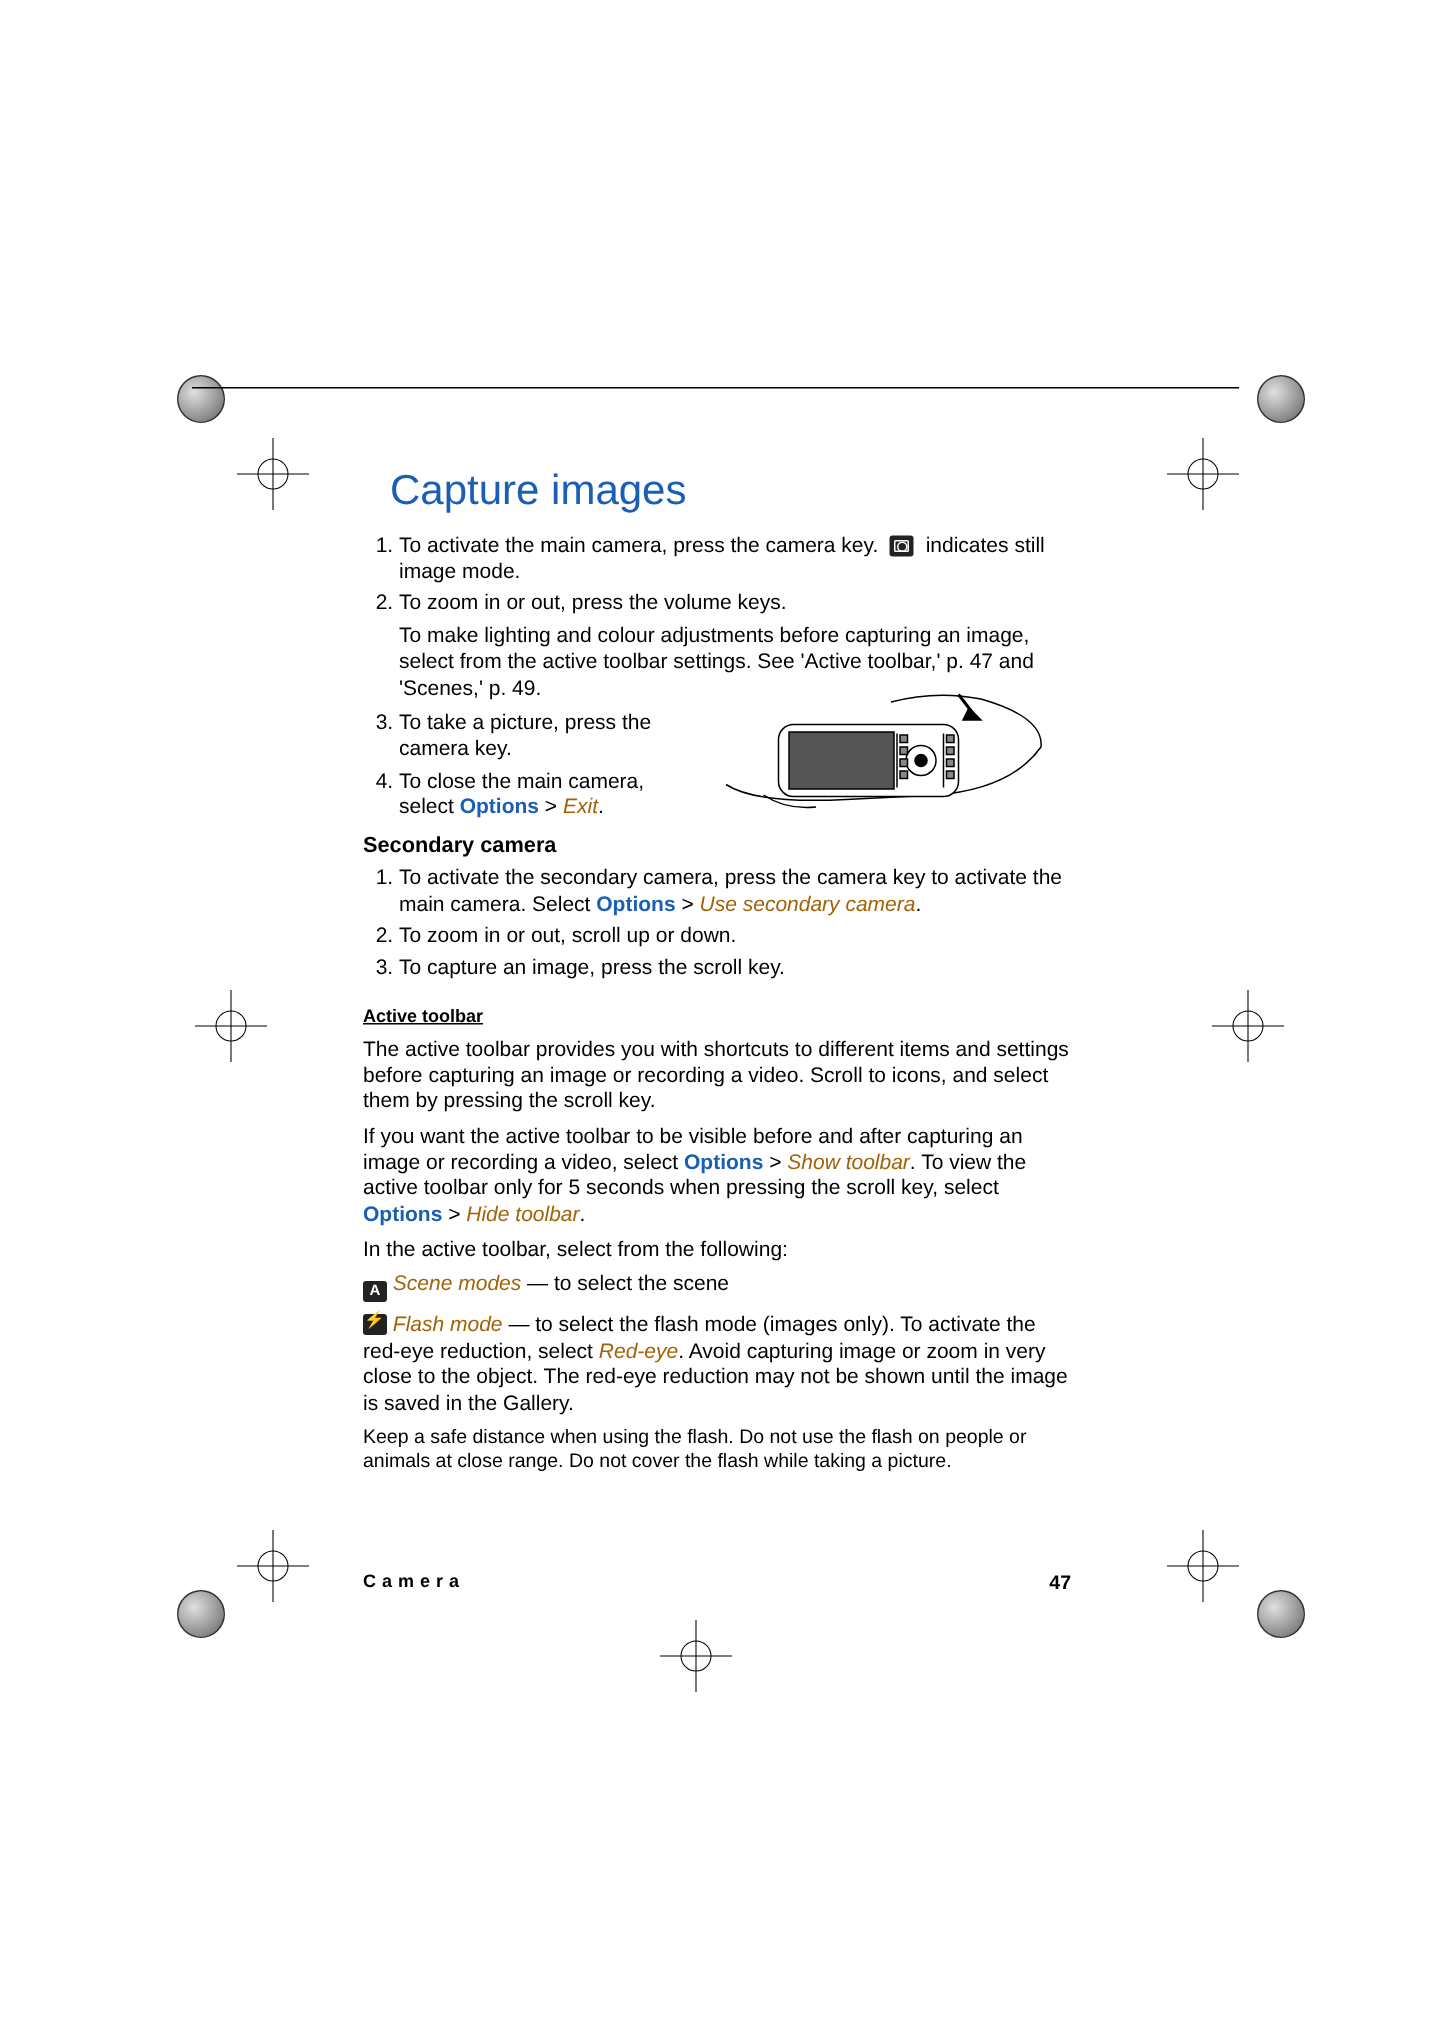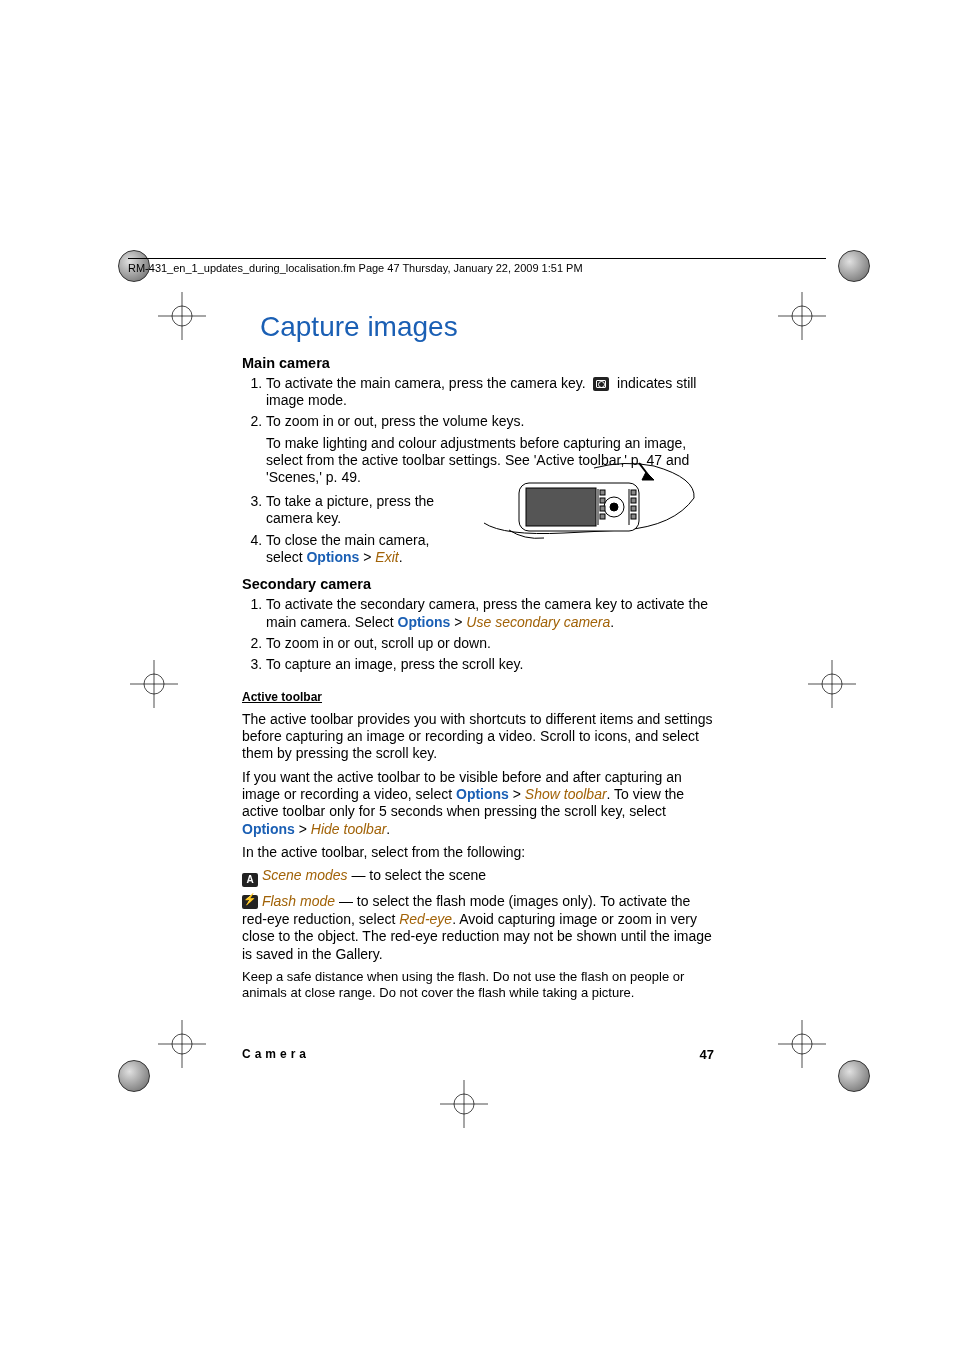"RM-431_en_1_updates_during_localisation." div.header-text { html: <div>RM-431_en_1_updates_during_localisation.fm Page 47 Thursday, January 22, 2009 1:51 PM</div> -> none }
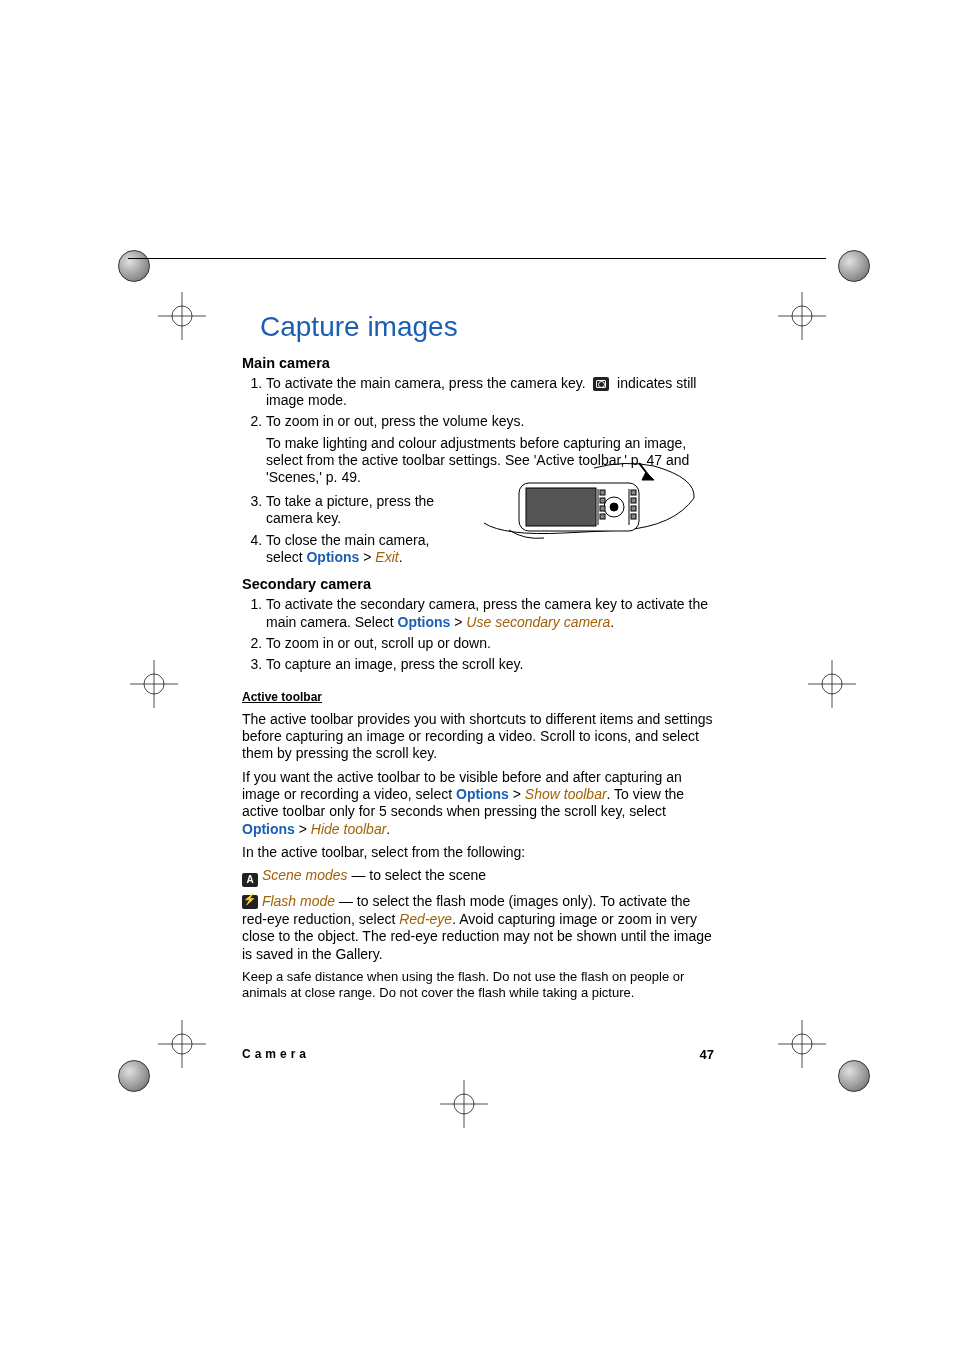"Main camera" div.subhead { html: <div>Main camera</div> -> none }
